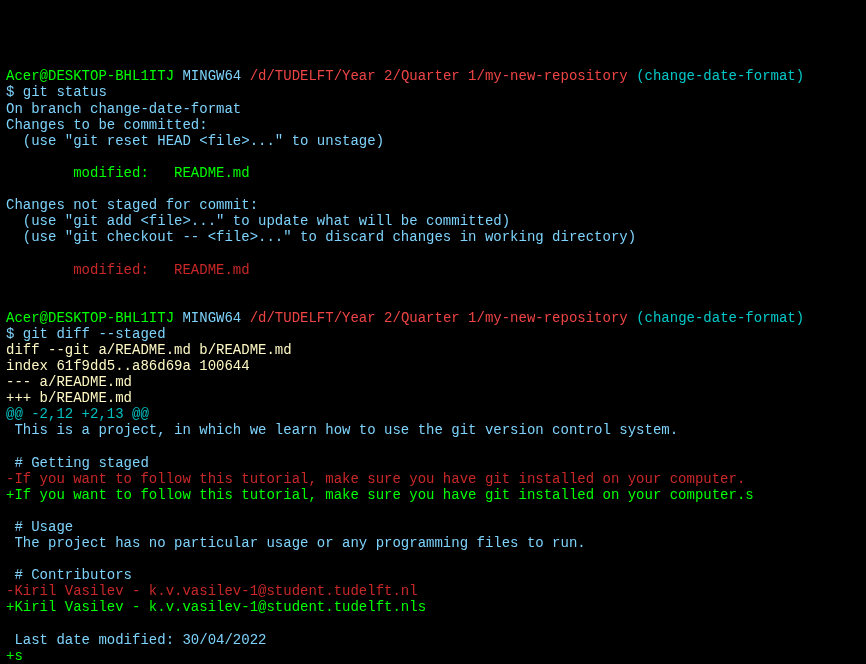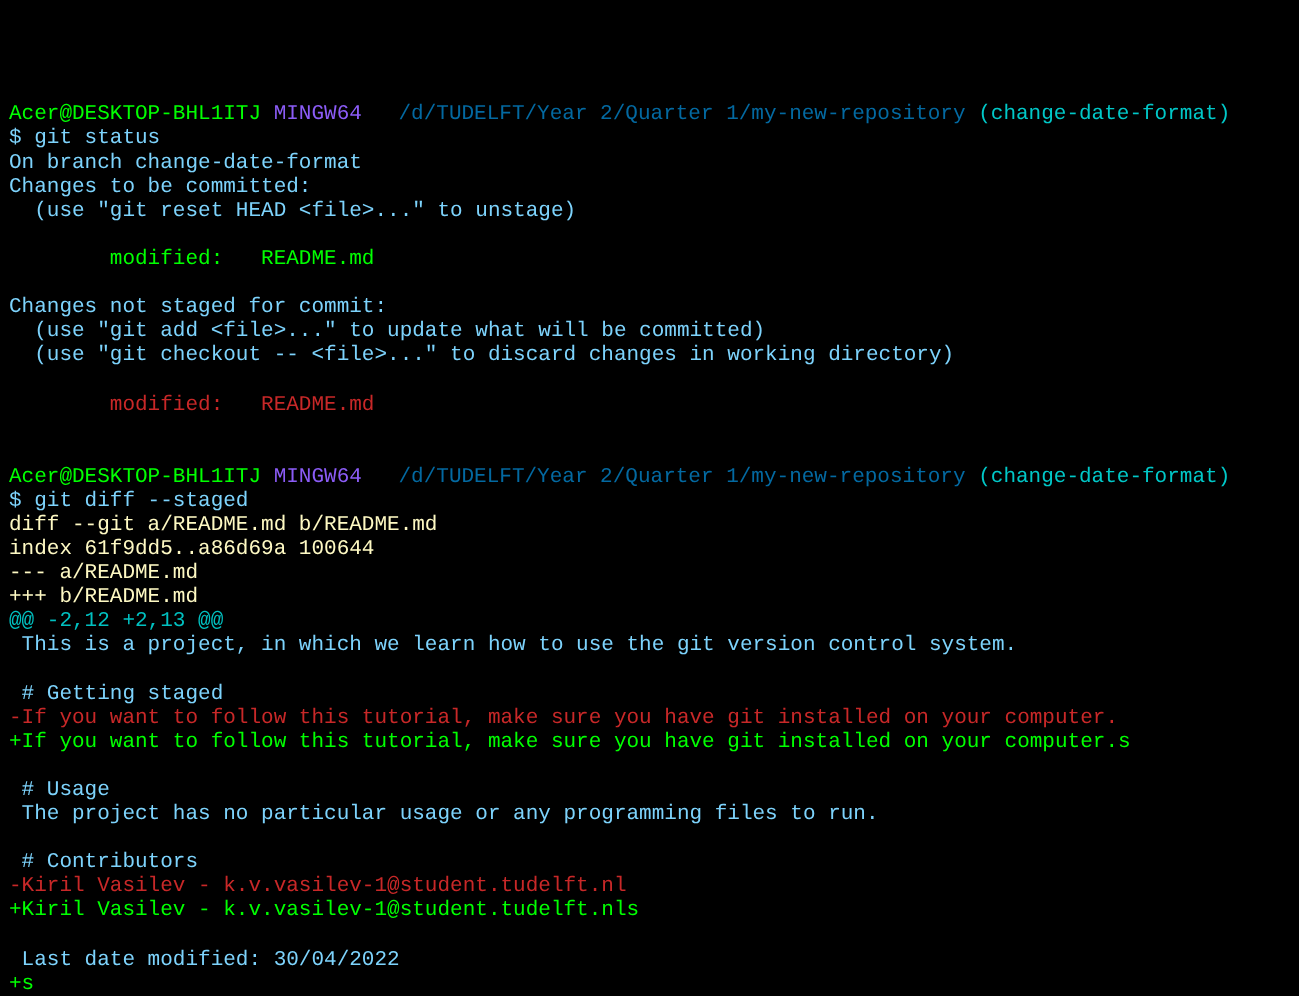"MINGW64" .magenta { color: #8b5cf6 -> #7dd3fc }
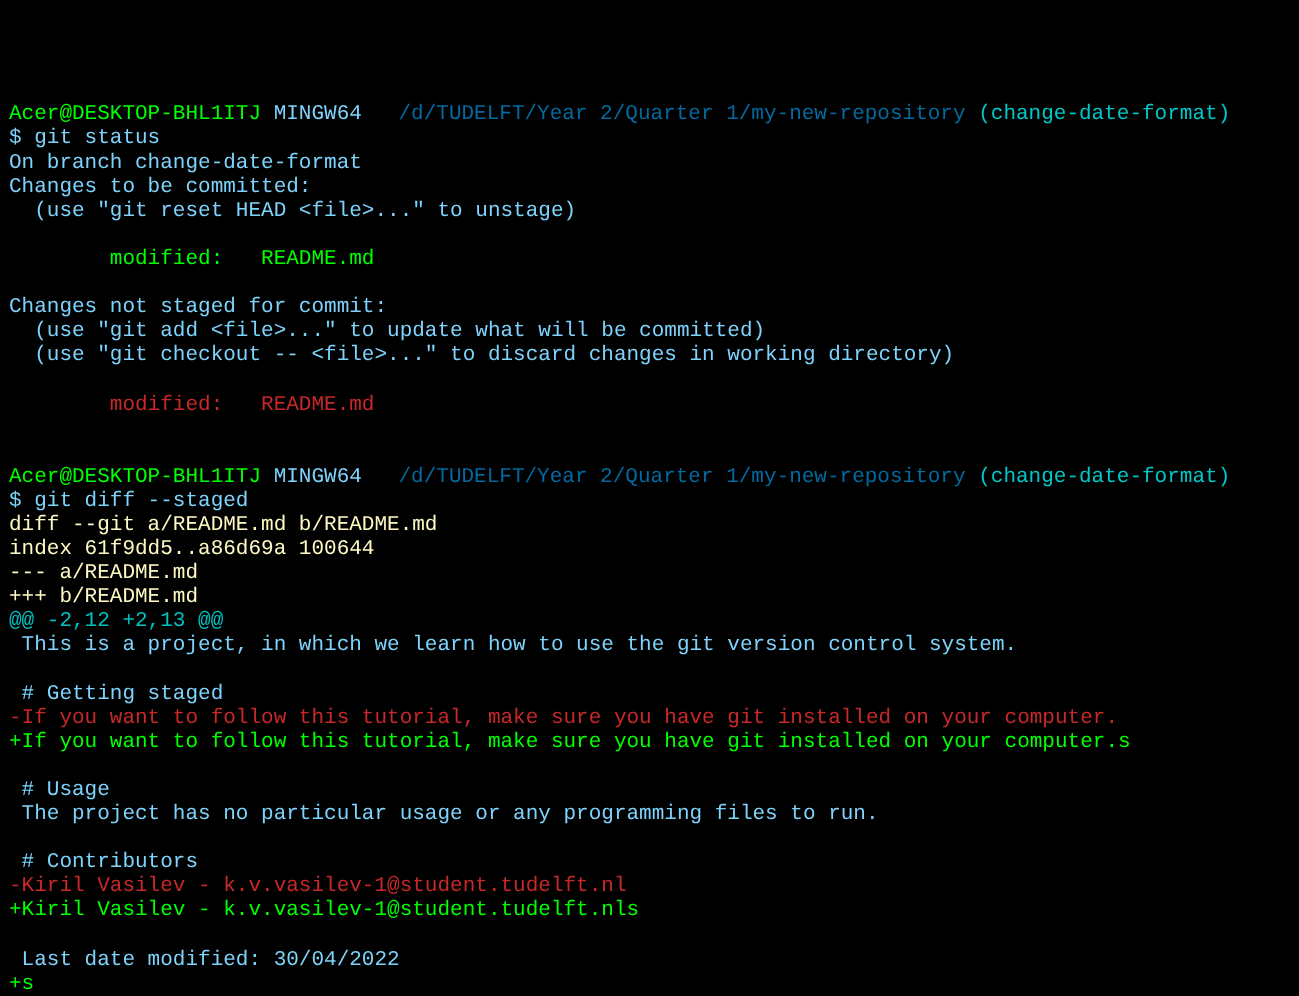"/d/TUDELFT/Year 2/Quarter" .yellow { color: #0369a1 -> #ef4444; margin-left: 16px -> none }
